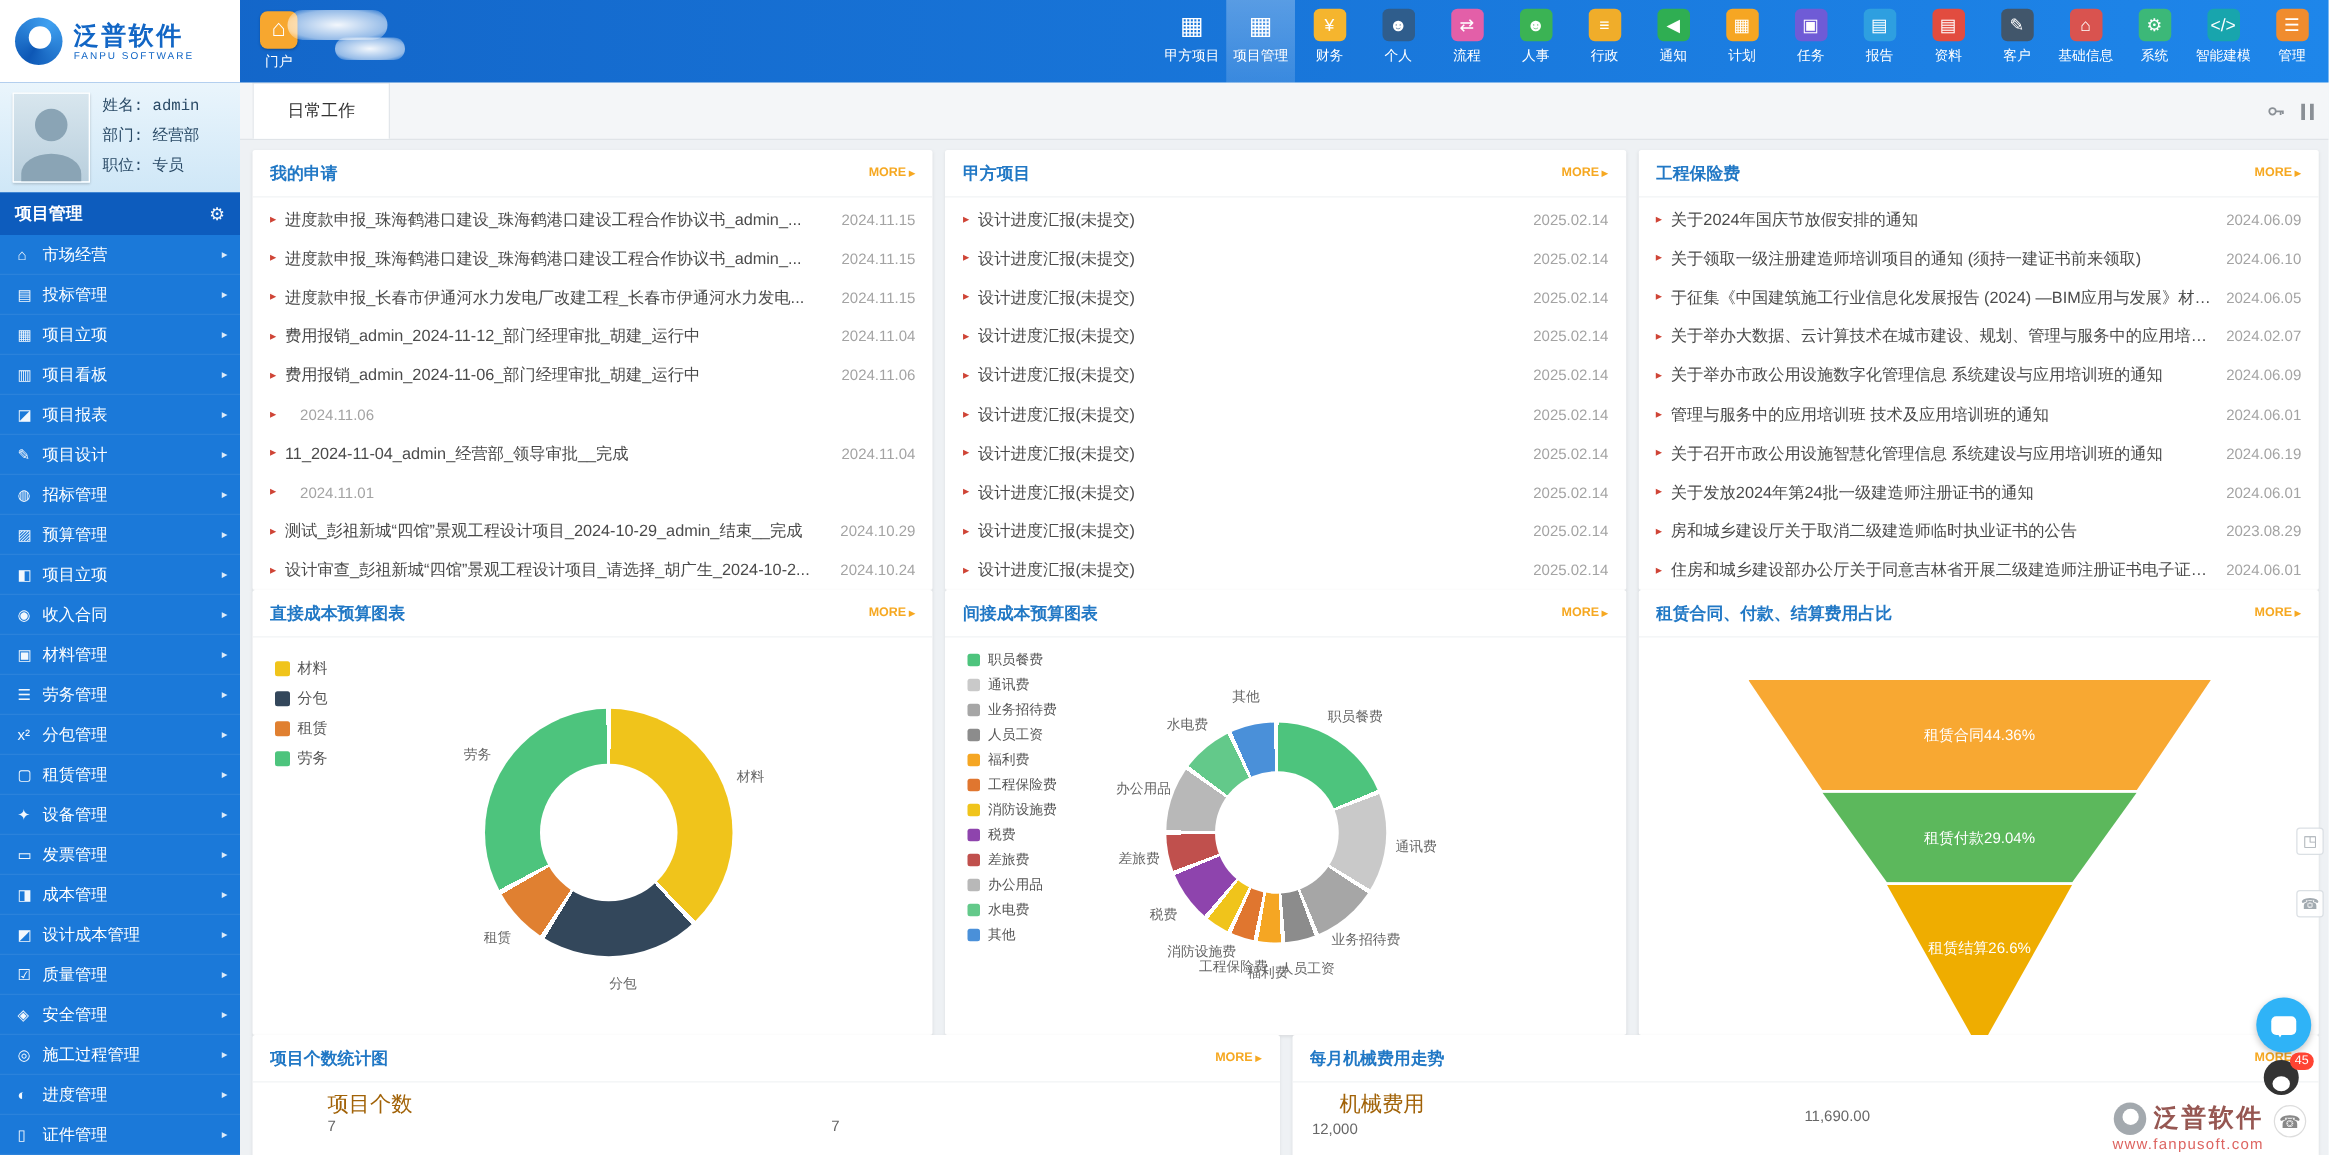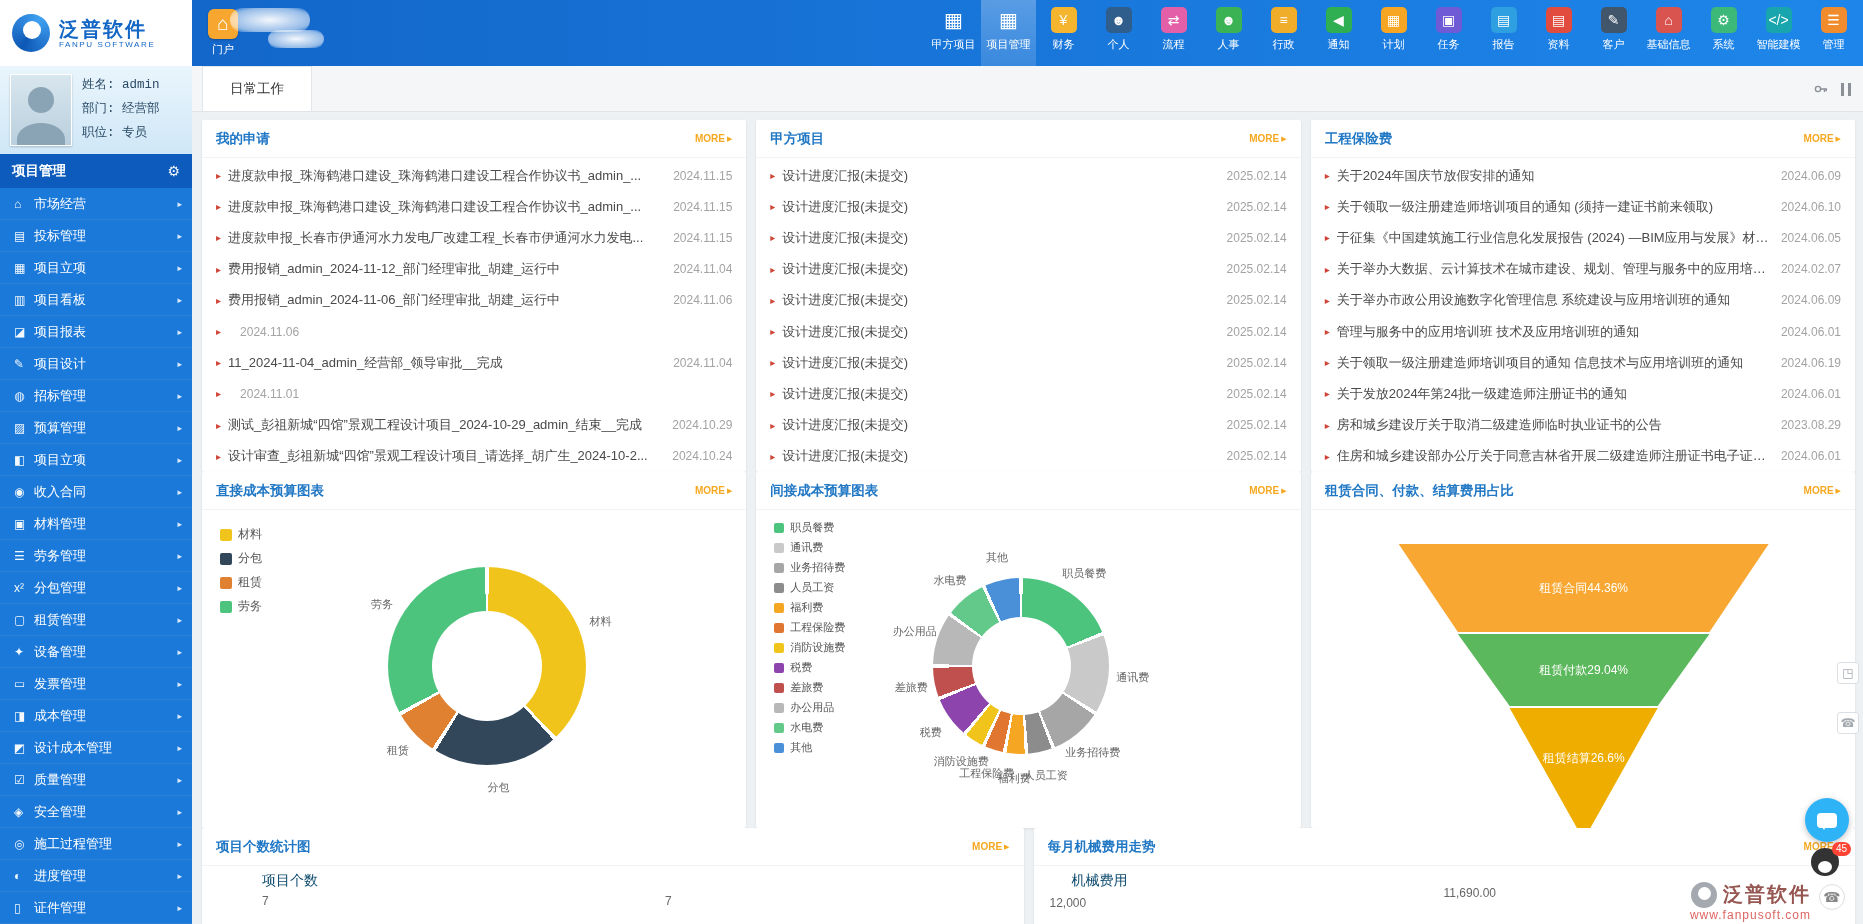"关于领取一级注册建造师培训项目的通知 信息技术与应用培训班的通知" span.ptext { text: 领取一级注册建造师培训项目的通知 信息技术 -> 召开市政公用设施智慧化管理信息 系统建设 }
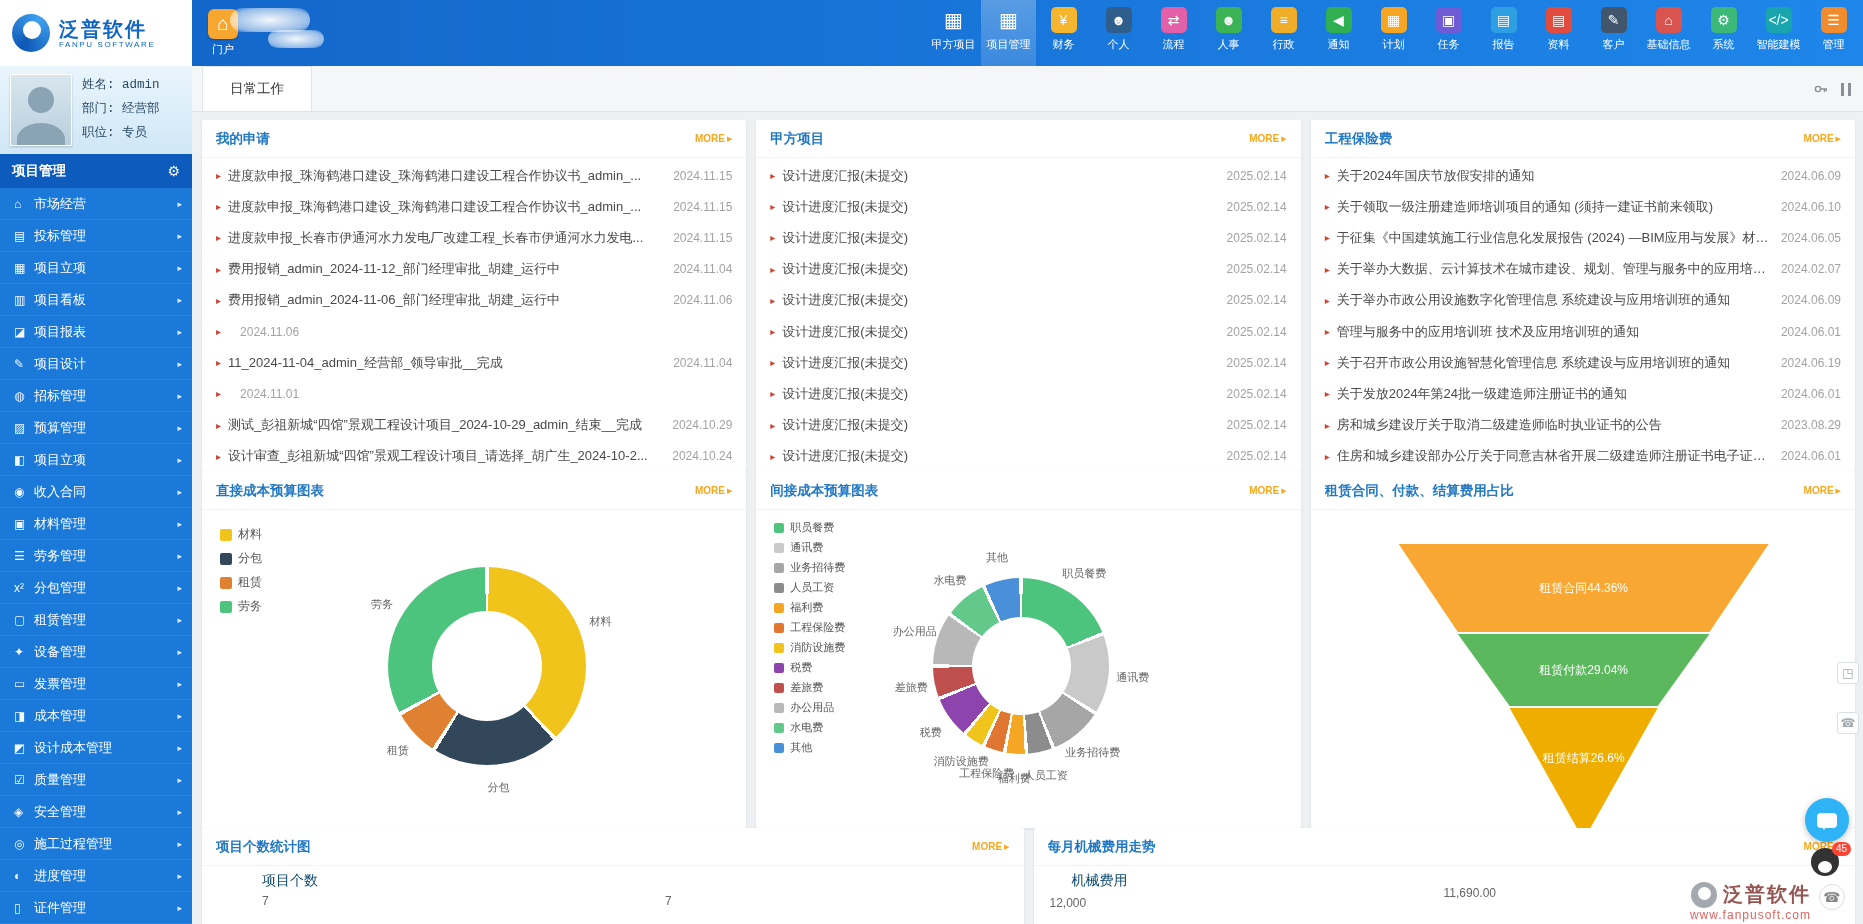"项目个数" .mini-legend { color: #0c4a6e -> #a16207; font-size: 14px -> 17px }
